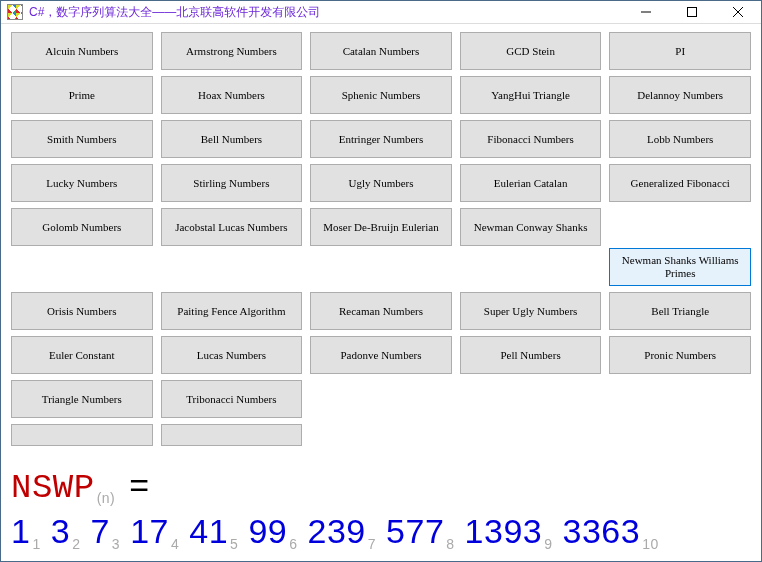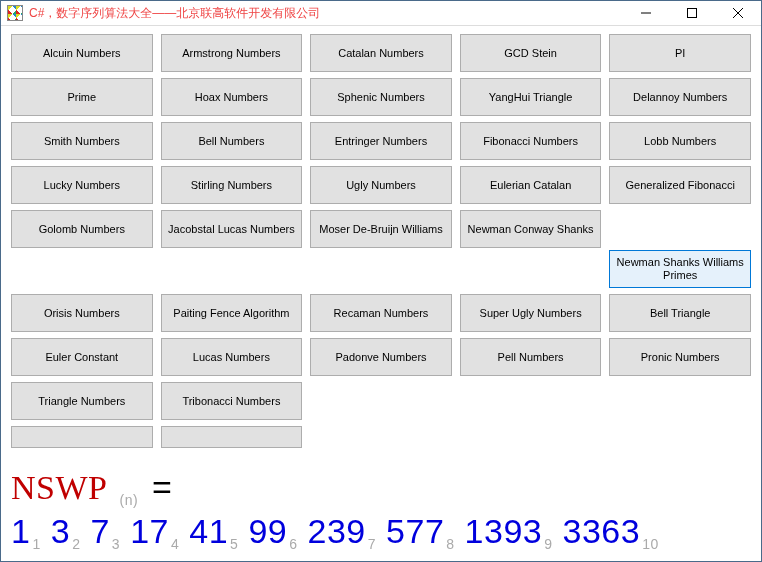"C#，数字序列算法大全——北京联高软件开发有限公司" .title-text { color: #ef4444 -> #6d28d9 }
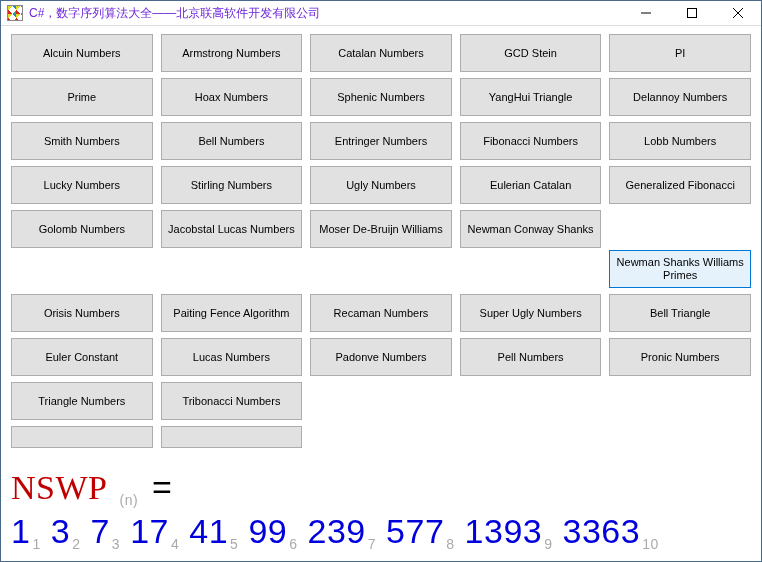"Alcuin Numbers" .algo-btn { font-family: Liberation Sans, sans-serif -> Liberation Serif, serif }
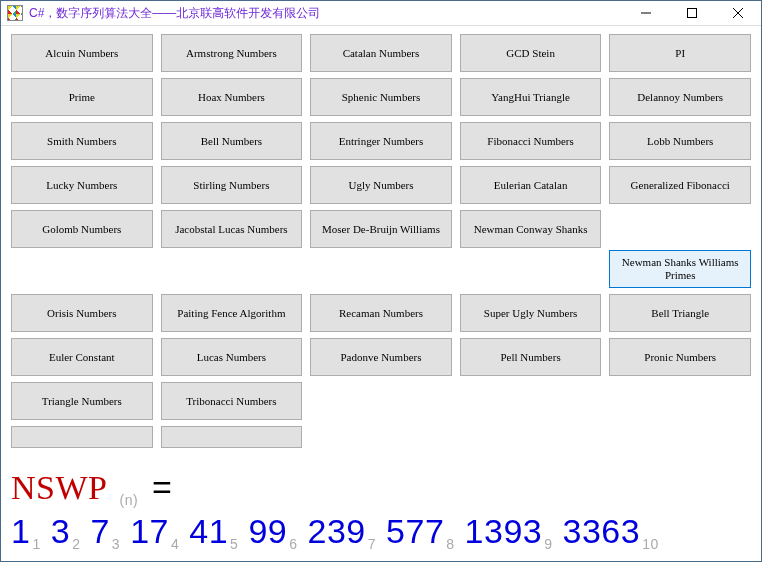"Moser De-Bruijn Williams" div.algo-btn { text: Williams -> Eulerian }
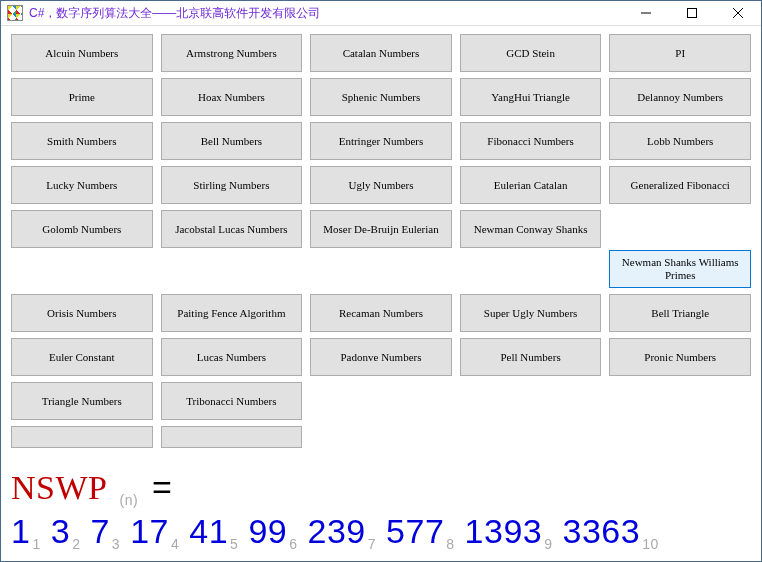"NSWP" .seq-name { font-family: Liberation Serif, serif -> Liberation Mono, monospace; margin-right: 12px -> 2px }
